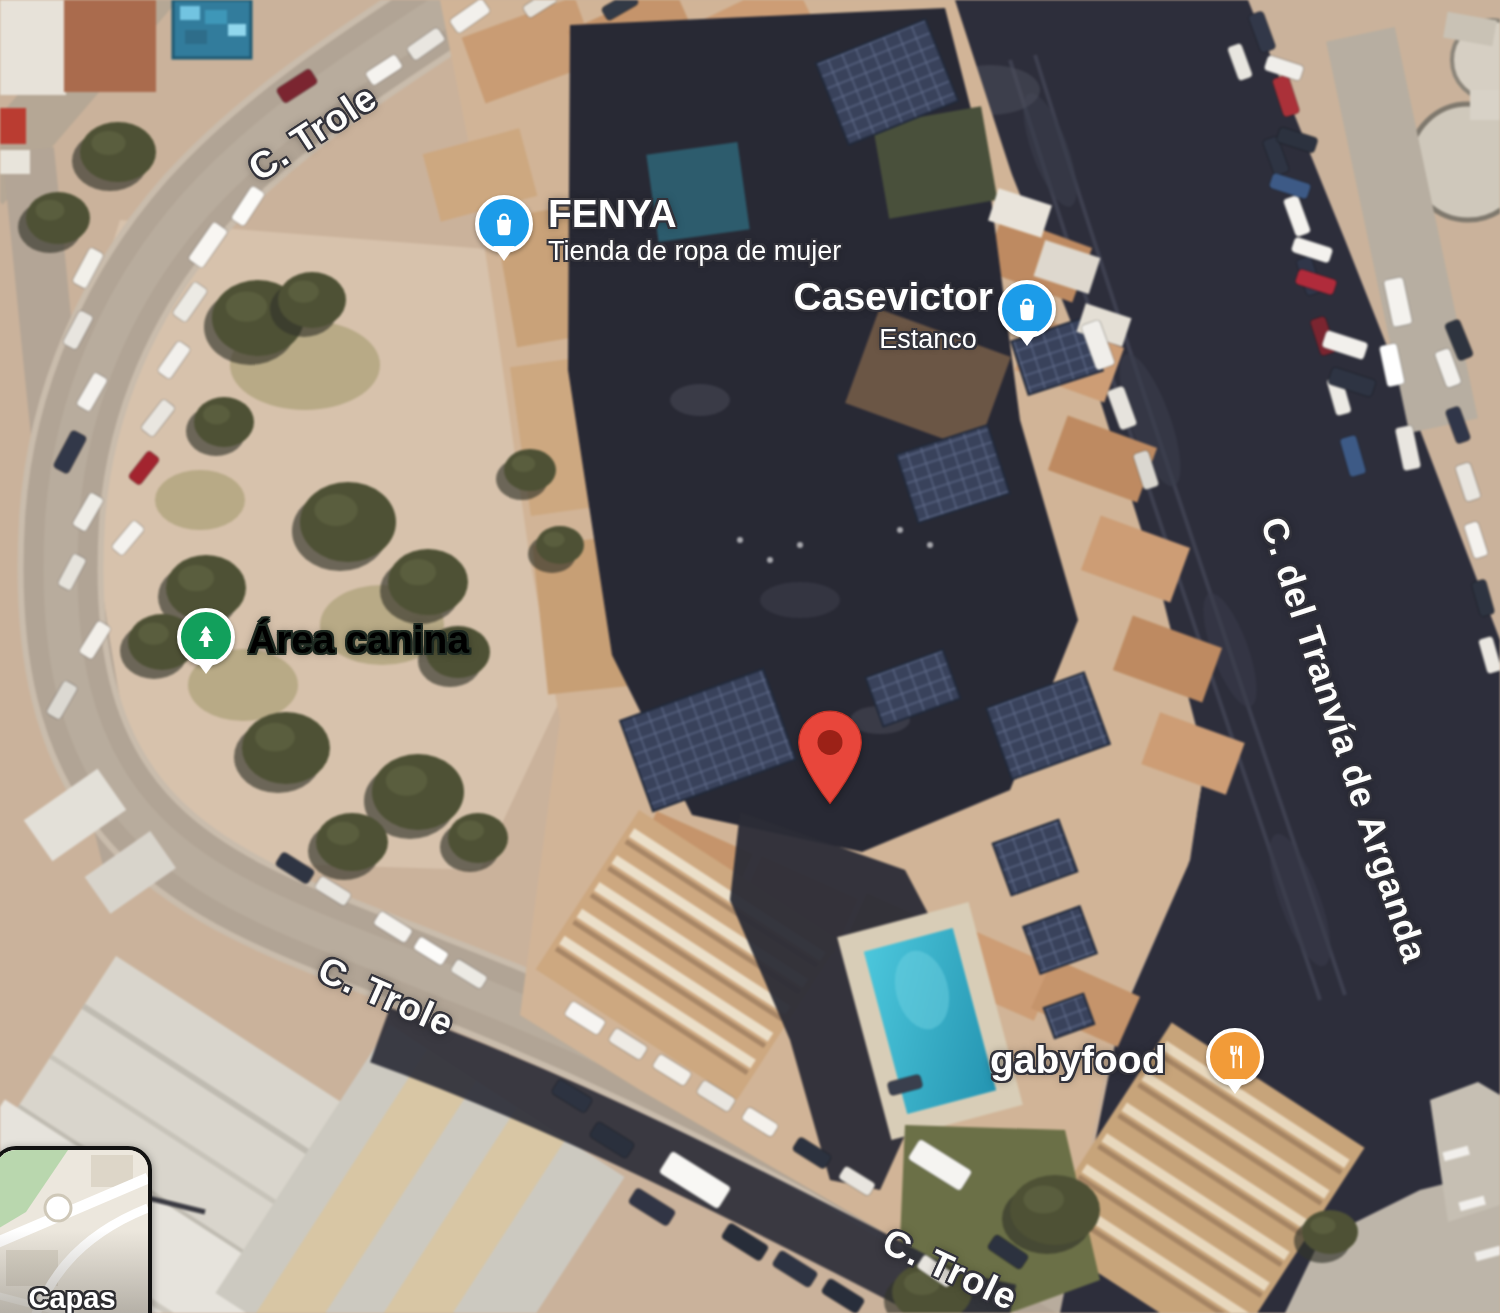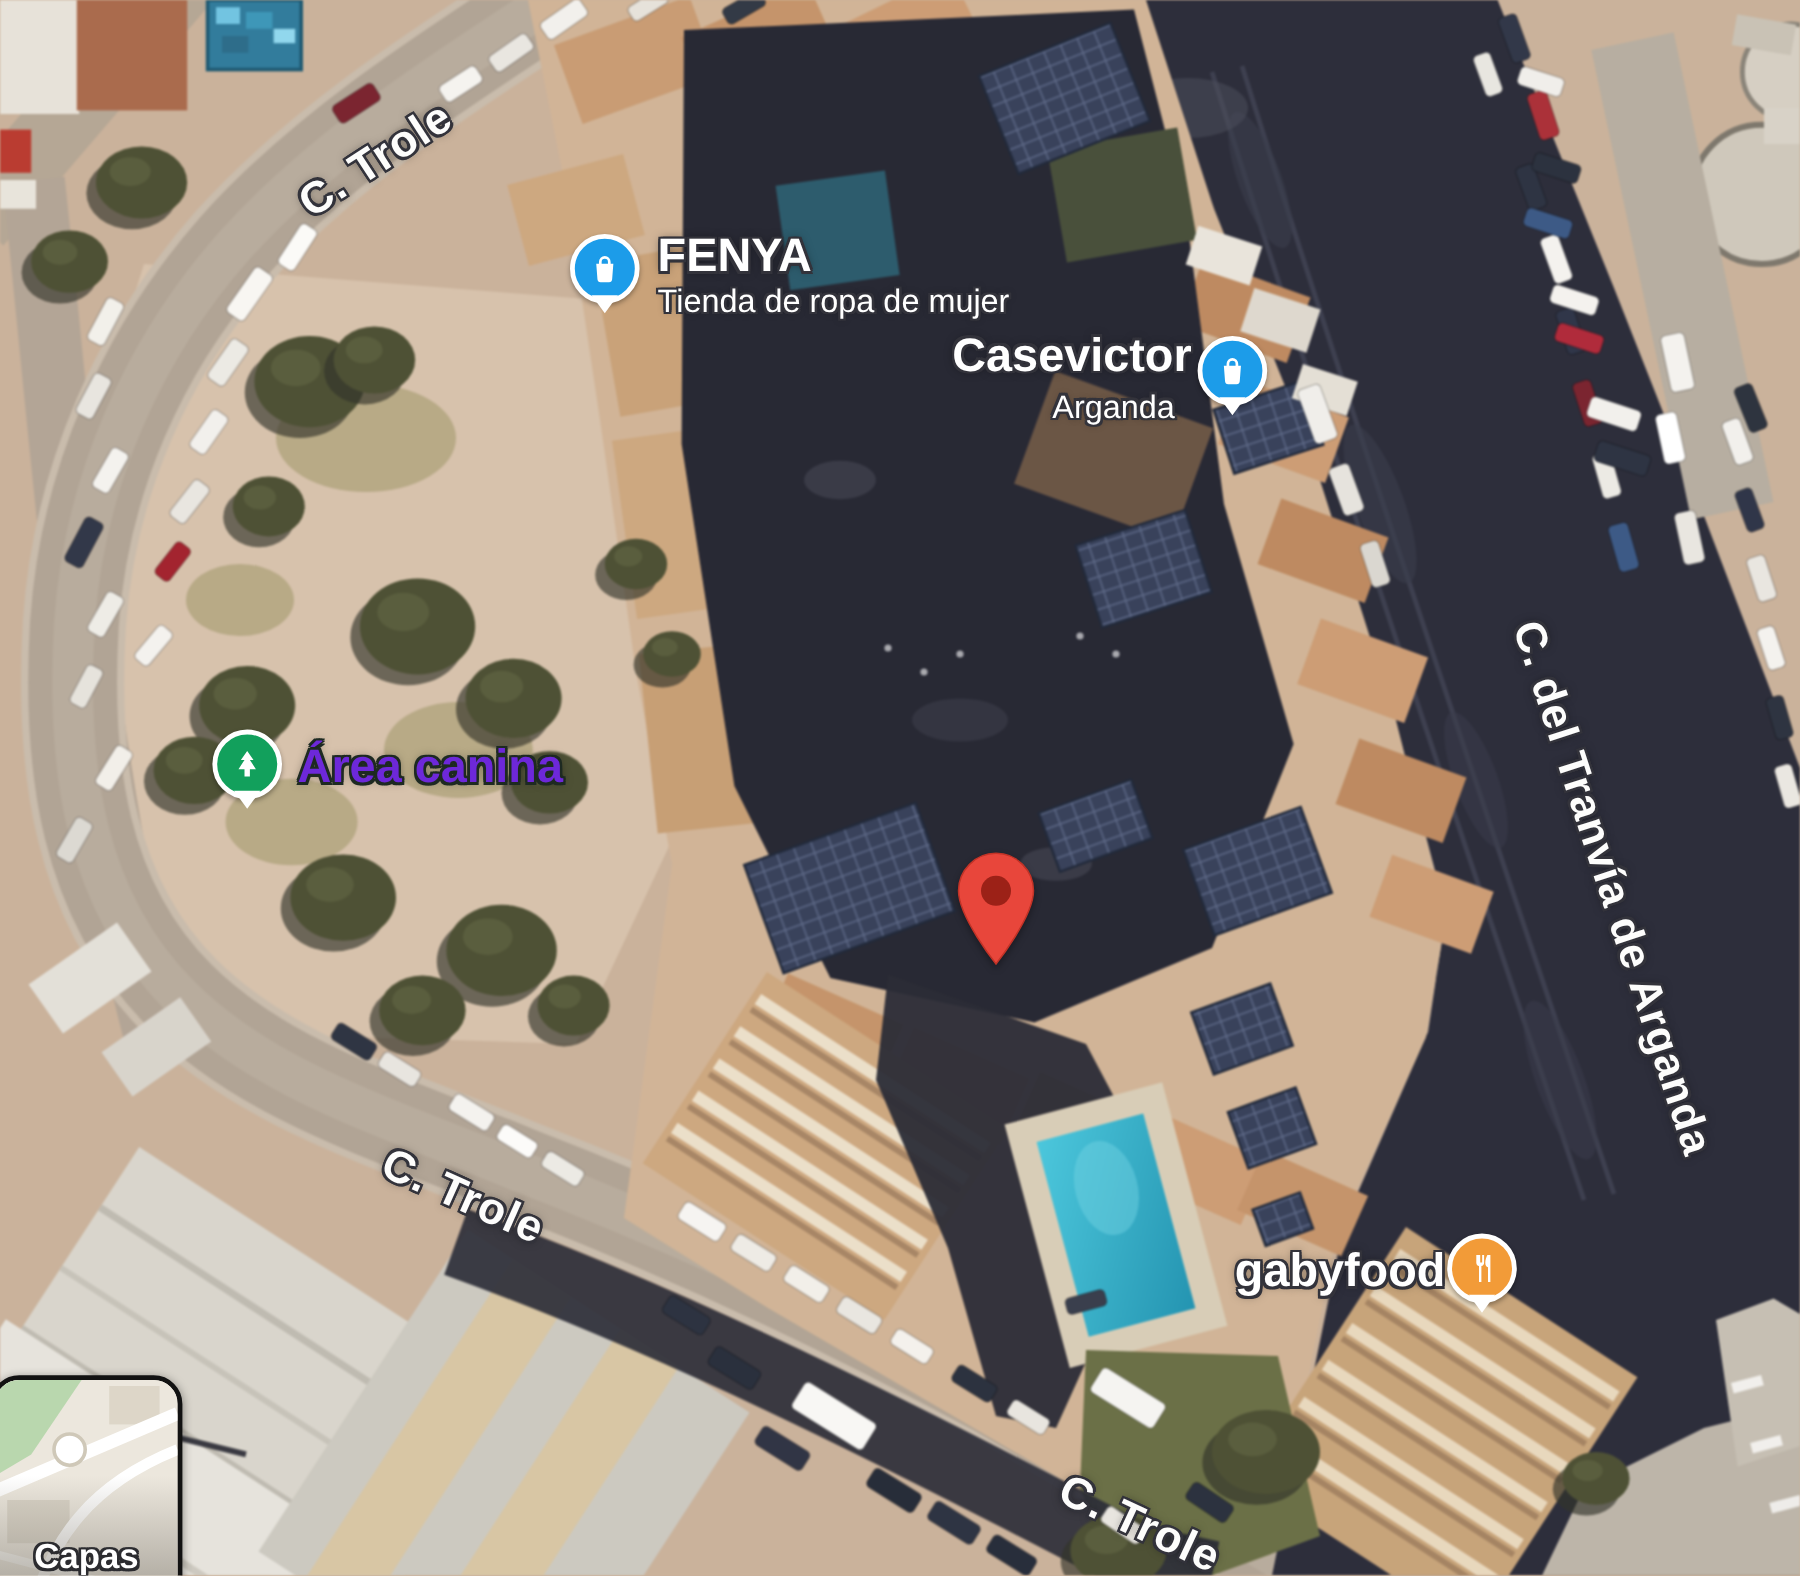"Arganda" div.maplabel { text: Arganda -> Estanco }
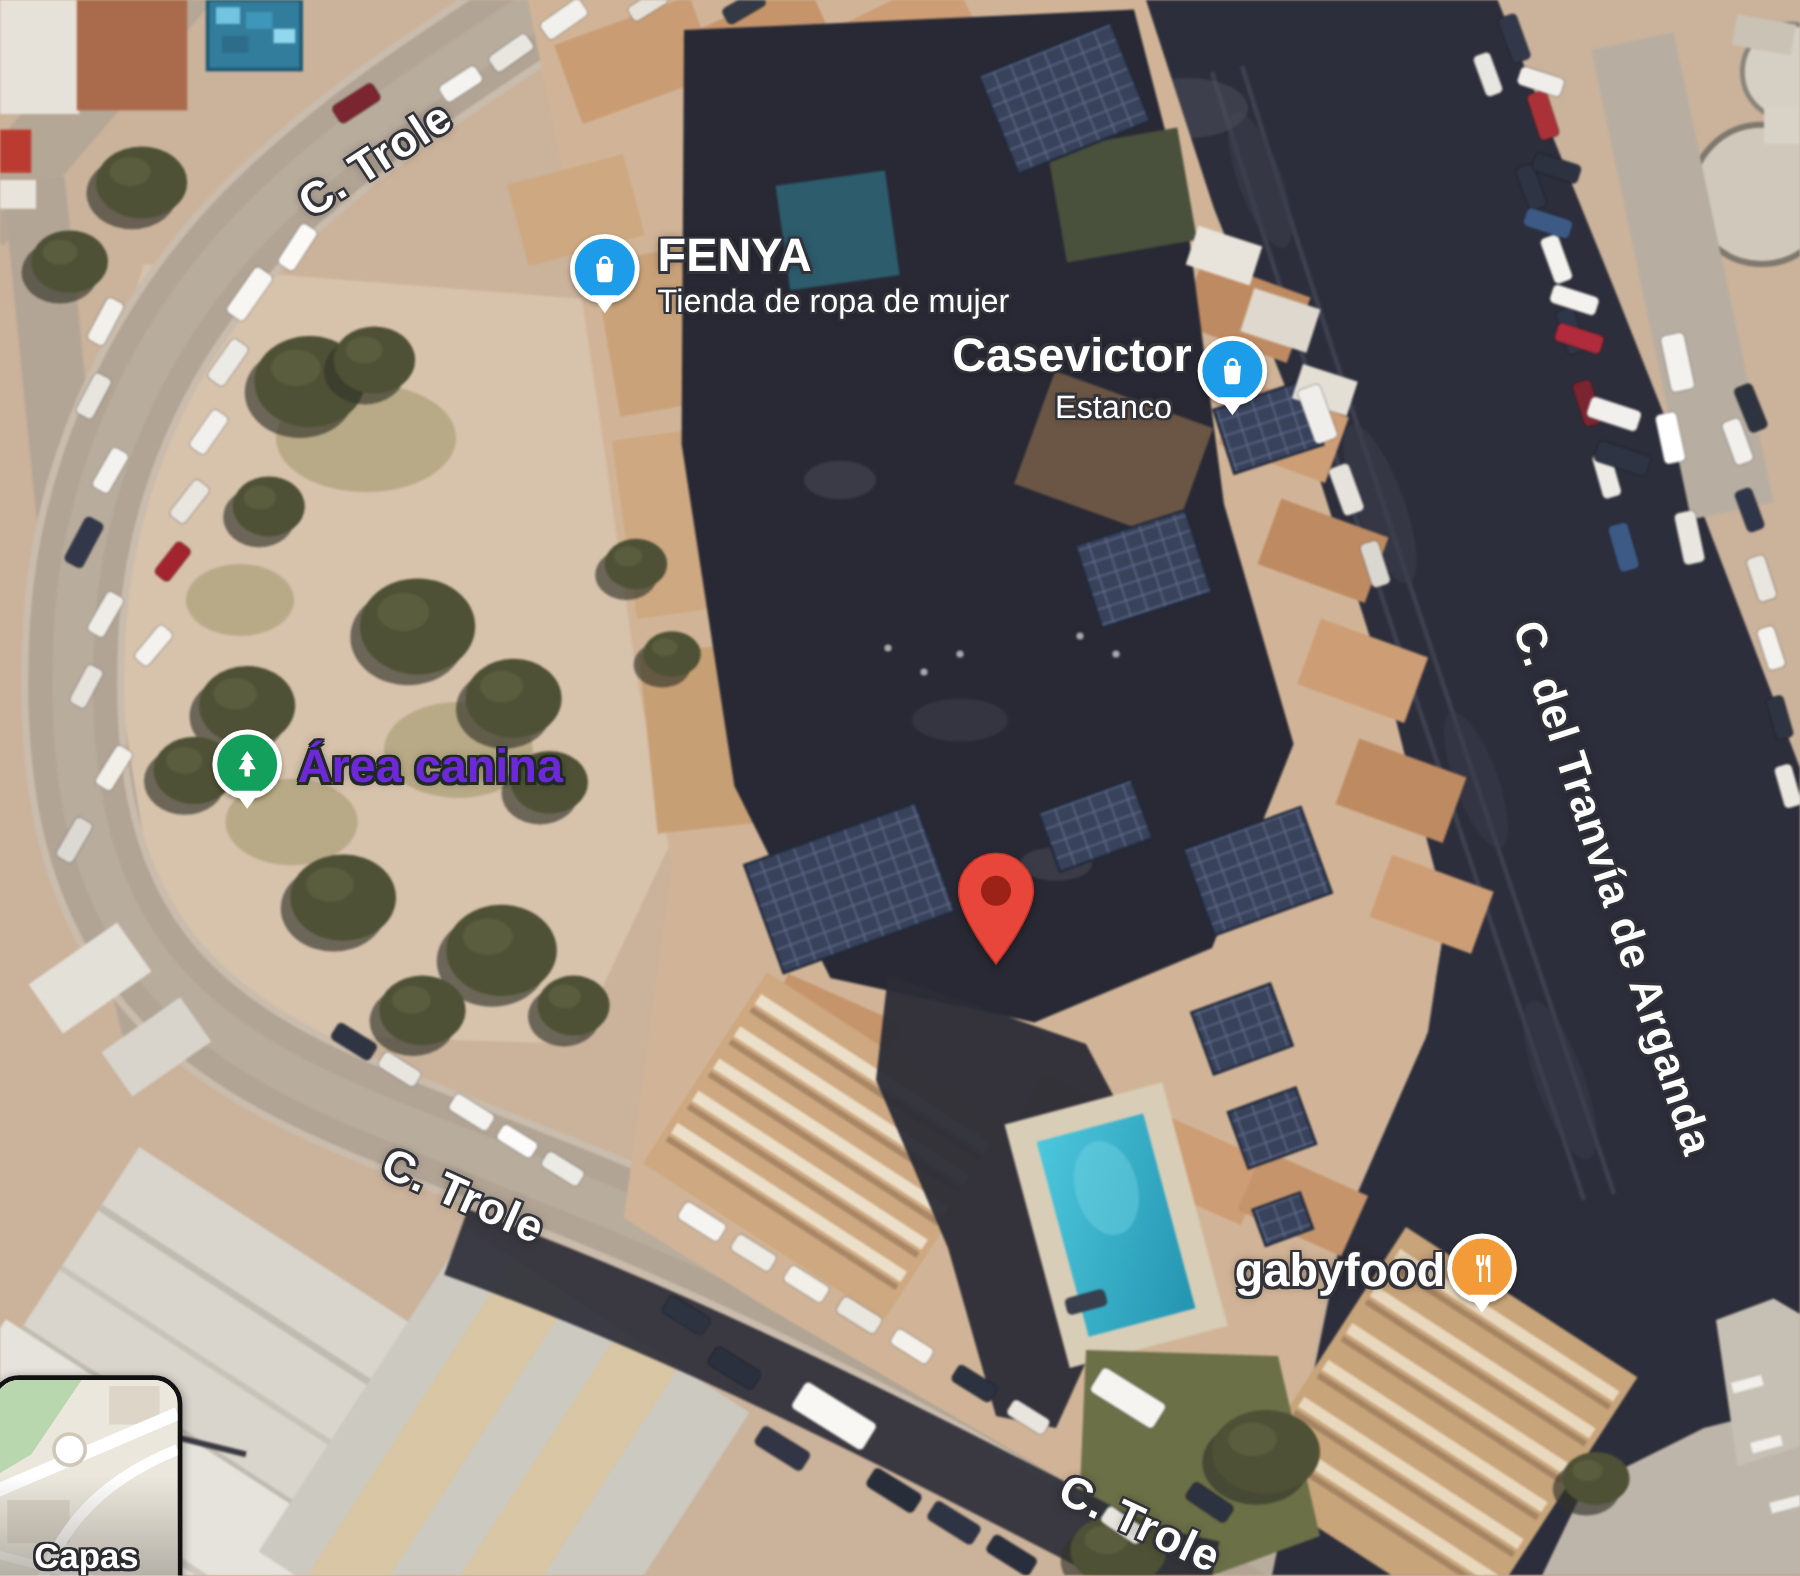"Área canina" .green { color: #6d28d9 -> #000000 }
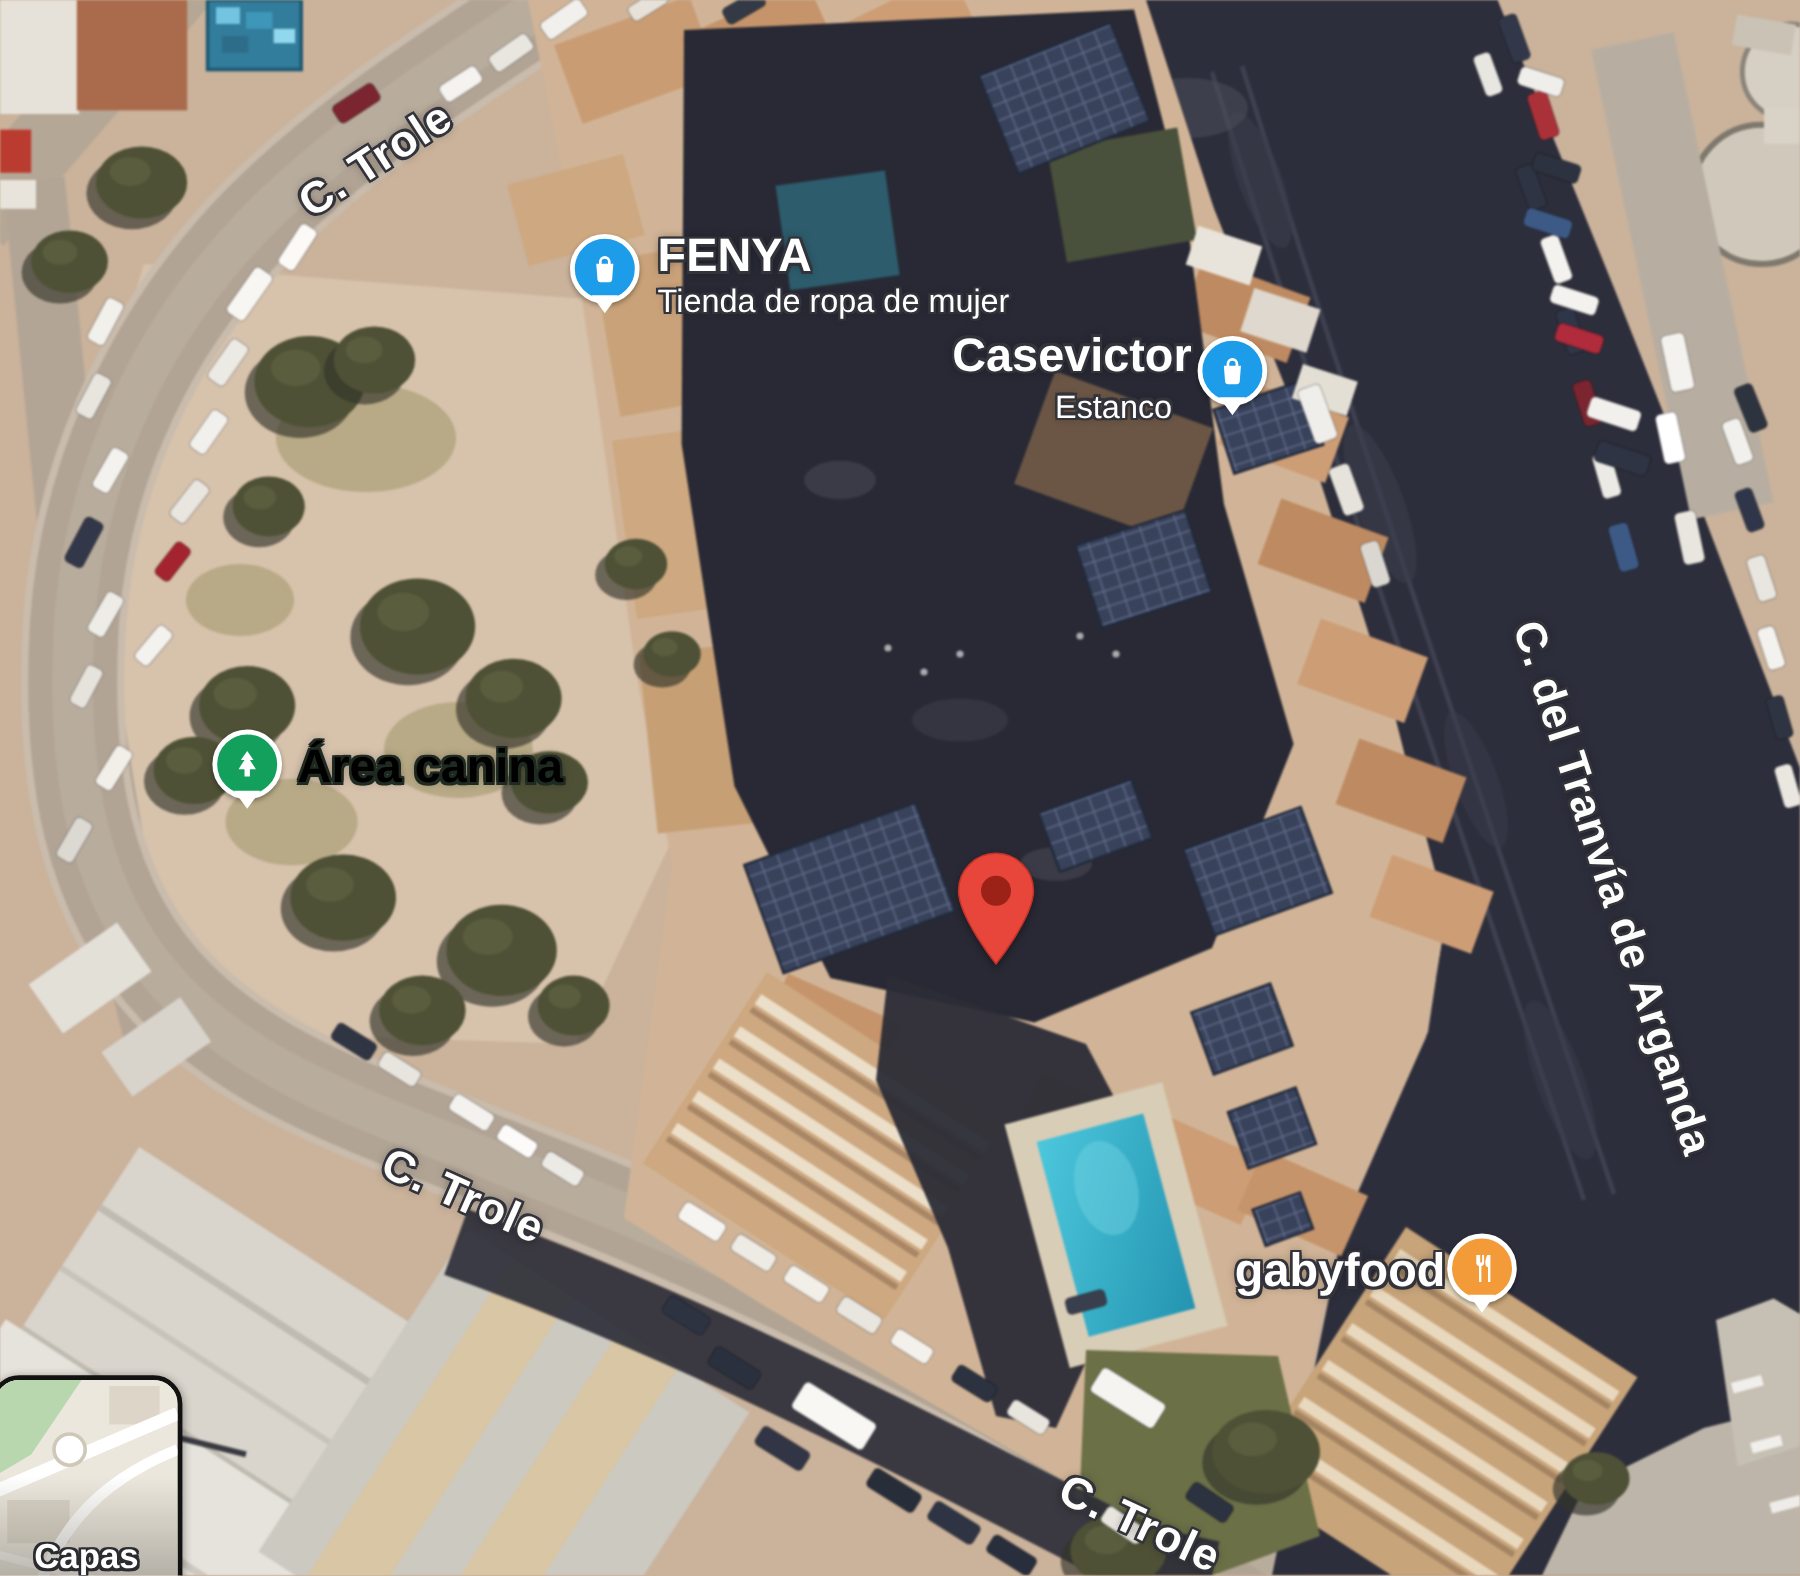"gabyfood" div.maplabel { left: 1029px -> 990px }
